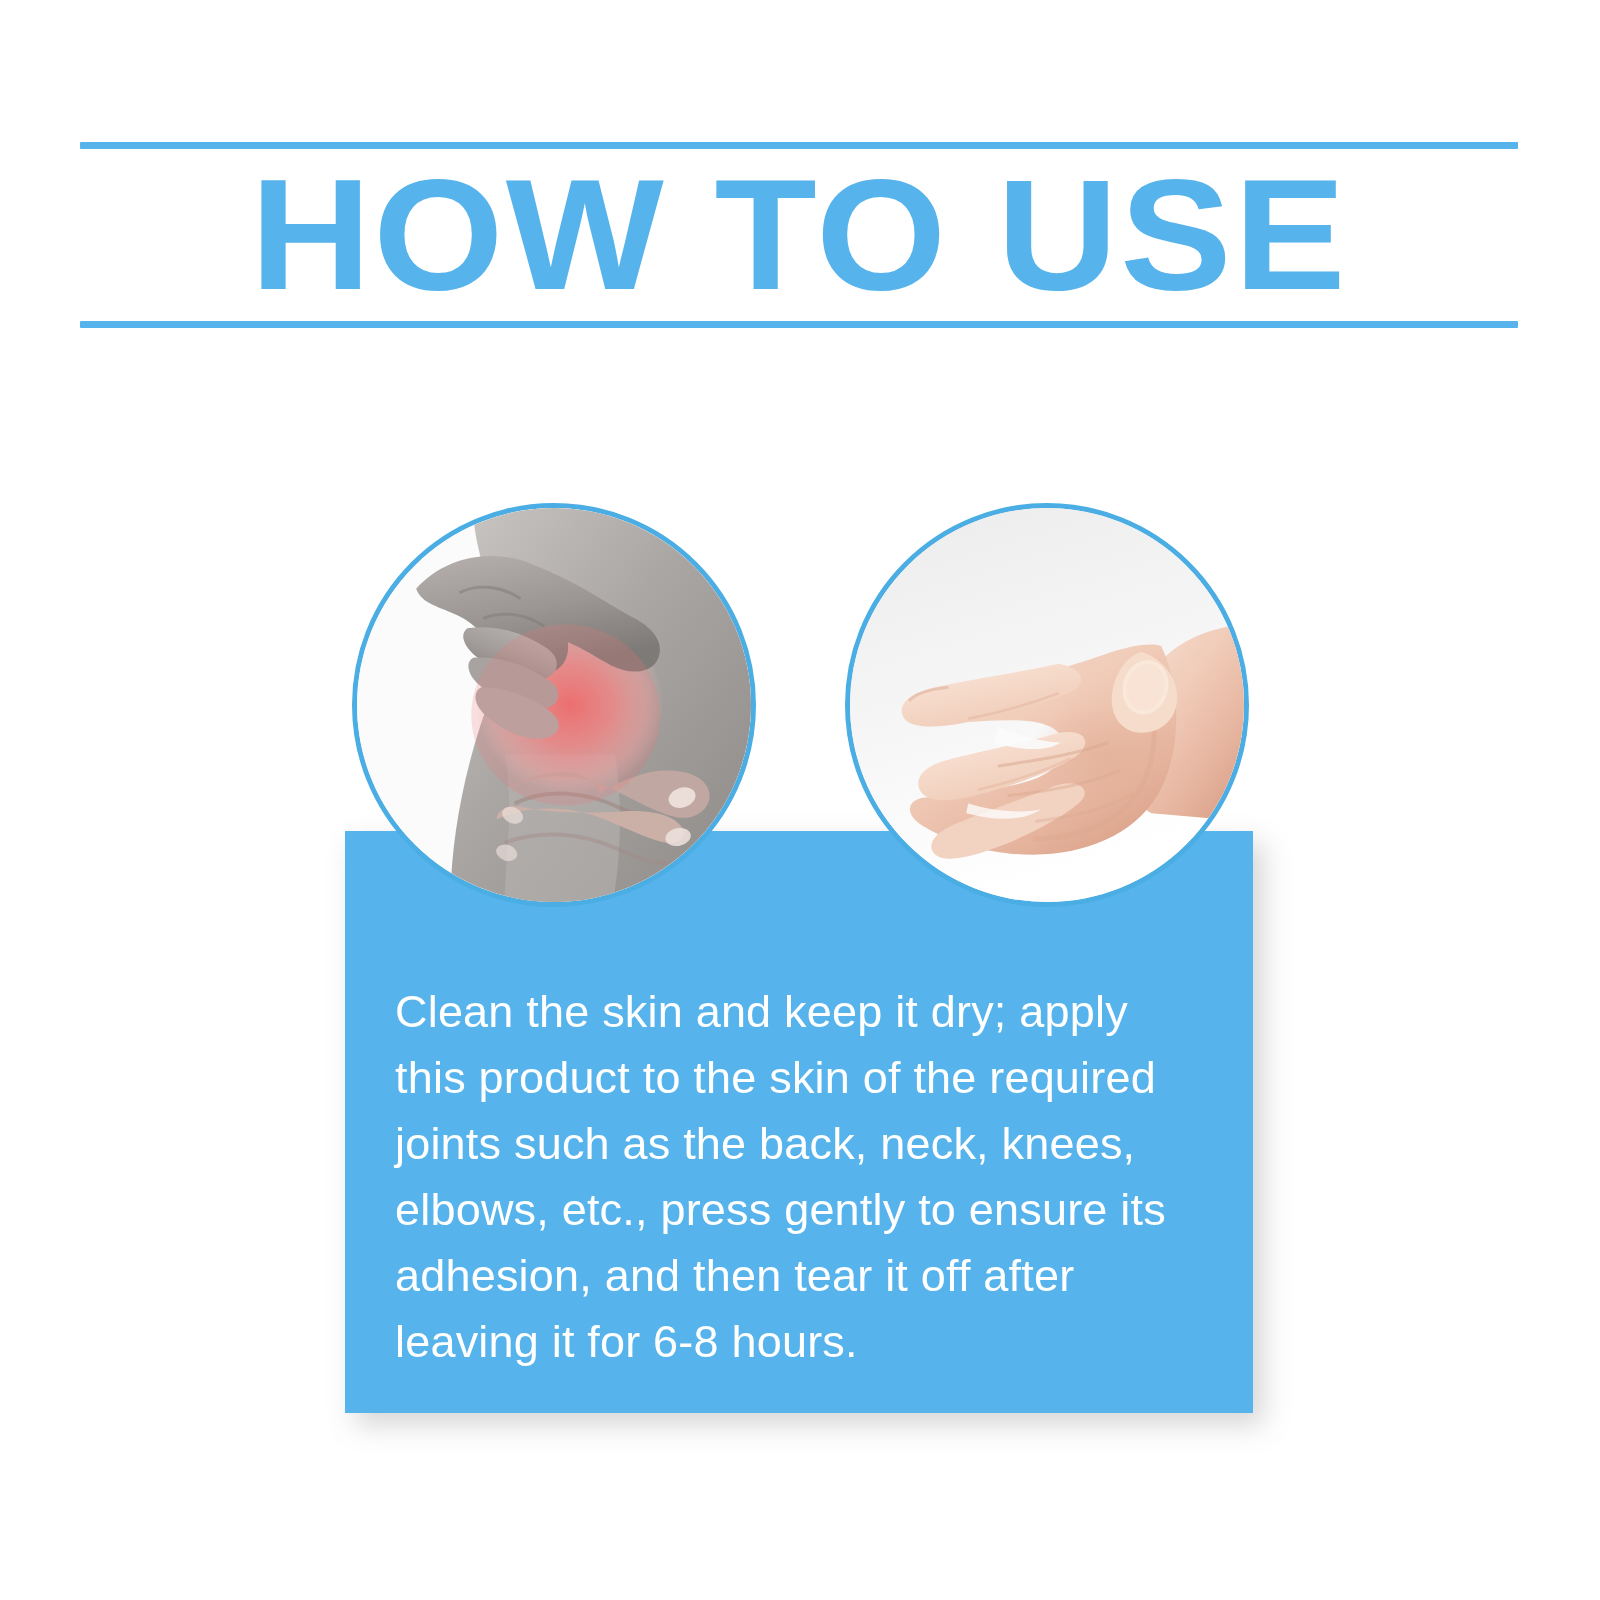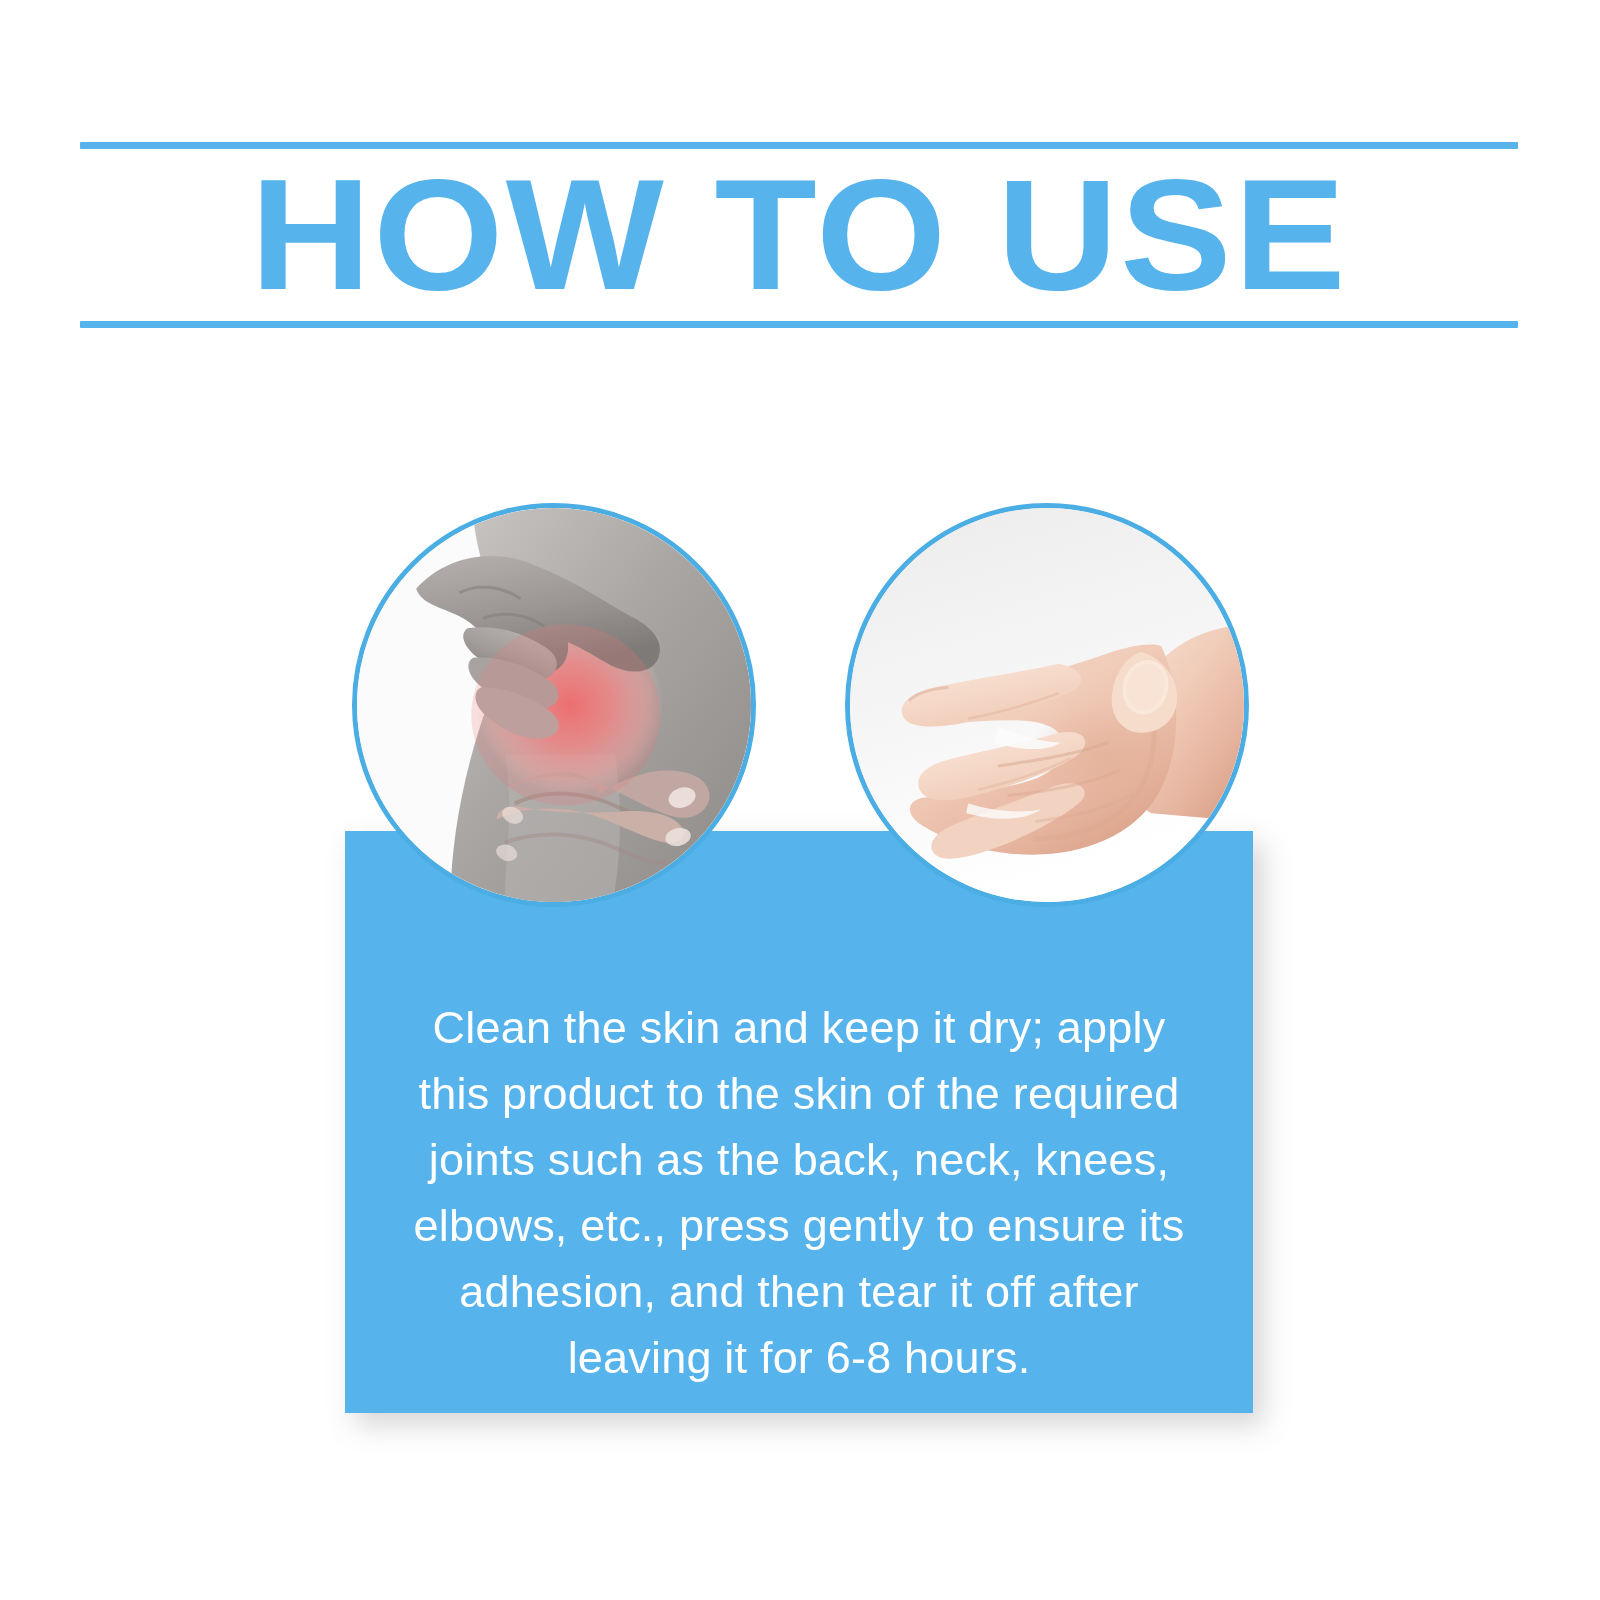"Clean the skin and keep" .info-card-text { text-align: center -> none; top: 164px -> 148px }
